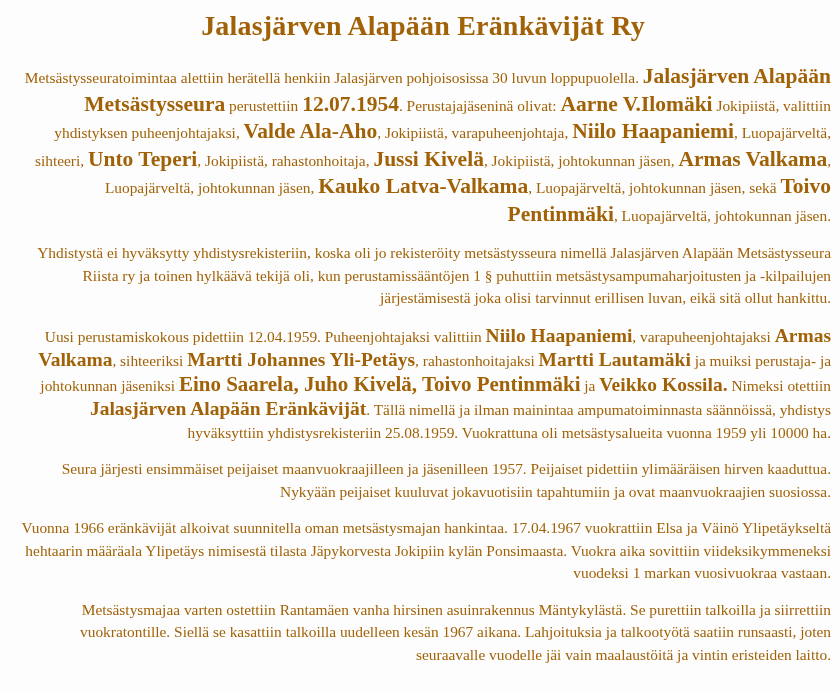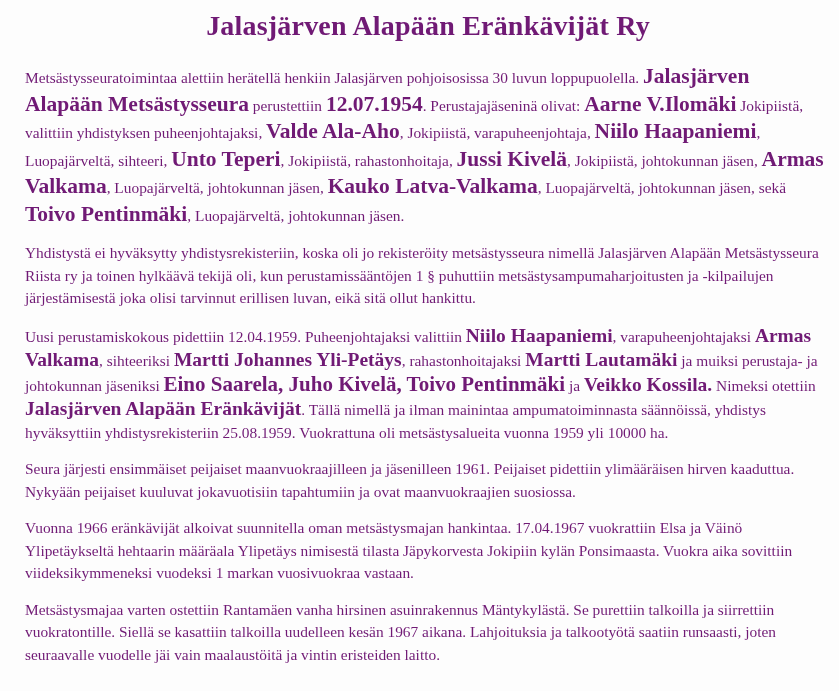"Jalasjärven Alapään Eränkävijät Ry" .page { color: #701a75 -> #a16207; padding: 7px 8px 0 25px -> 7px 8px 0 15px }
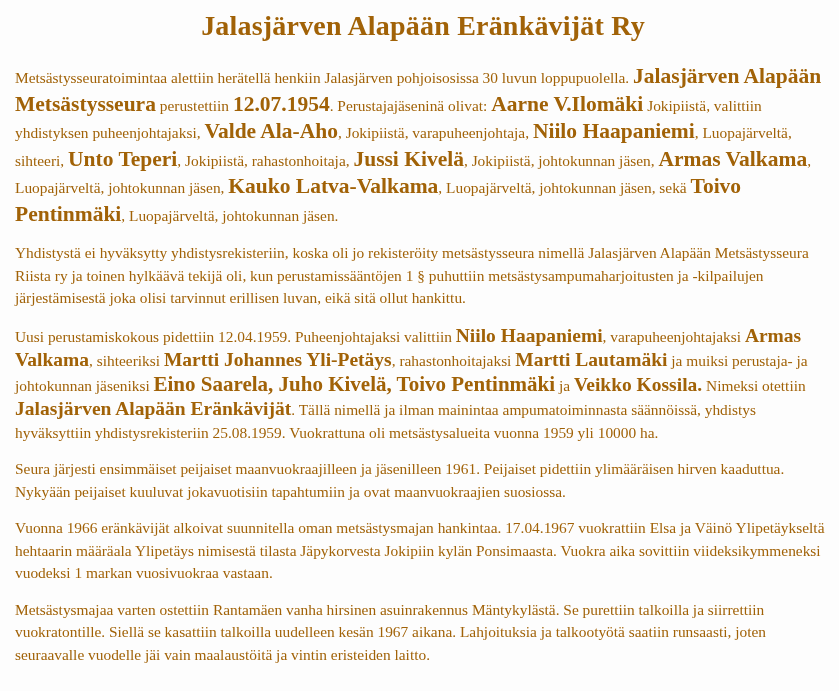"Metsästysseuratoimintaa alettiin" .para { text-align: left -> right }
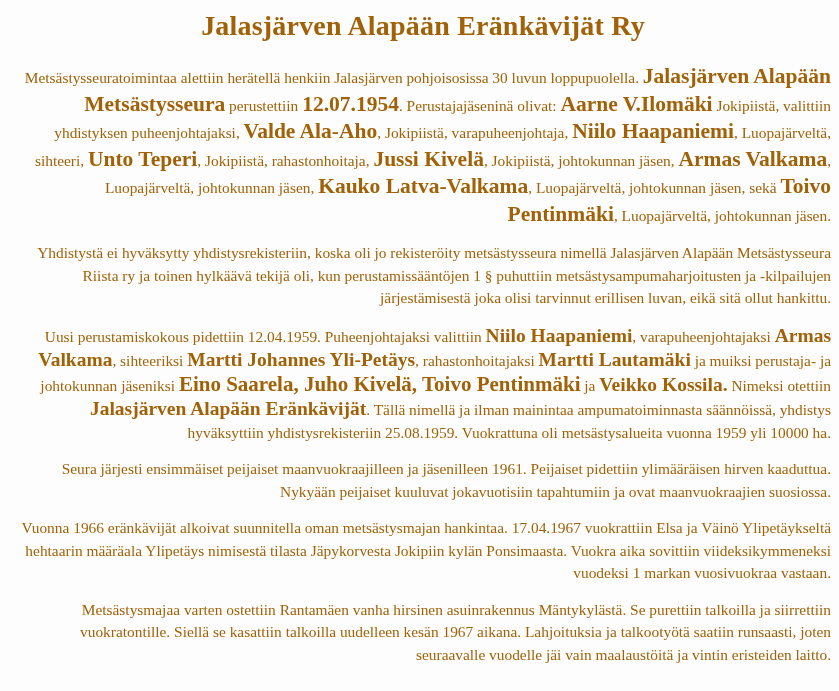"Seura järjesti ensimmäiset peijaiset" span { text: 1961 -> 1957 }
